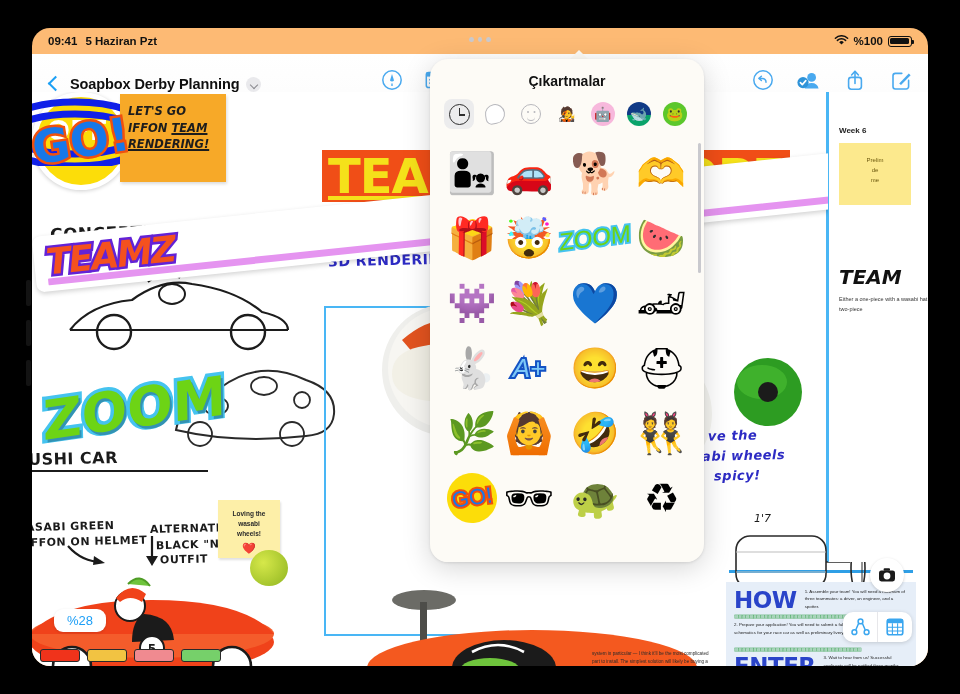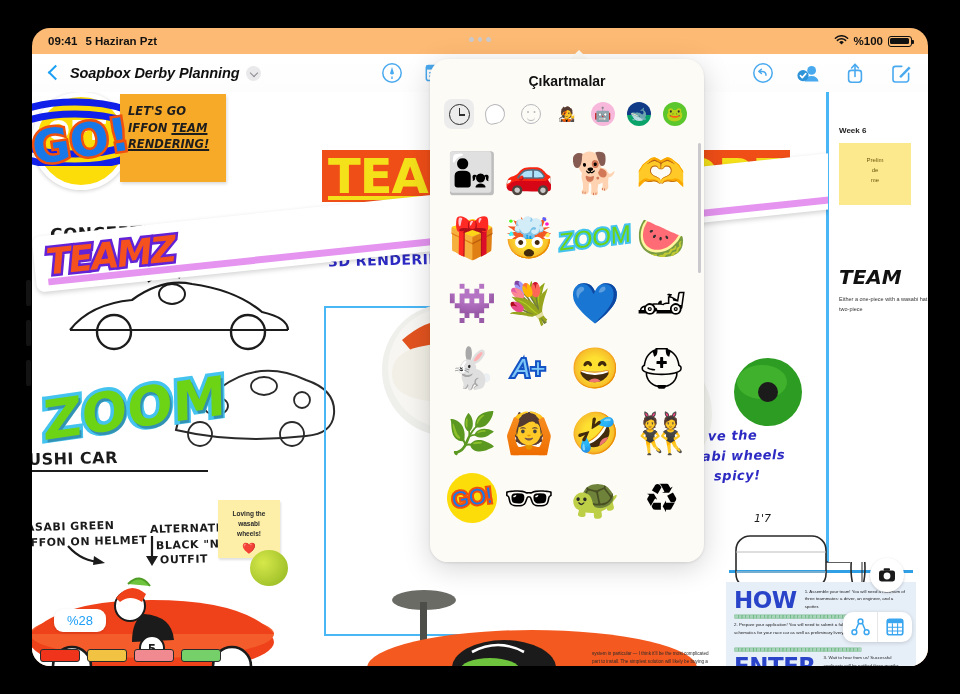"Soapbox Derby Planning" #navbar { align-items: center -> flex-end; font-style: italic -> none }
